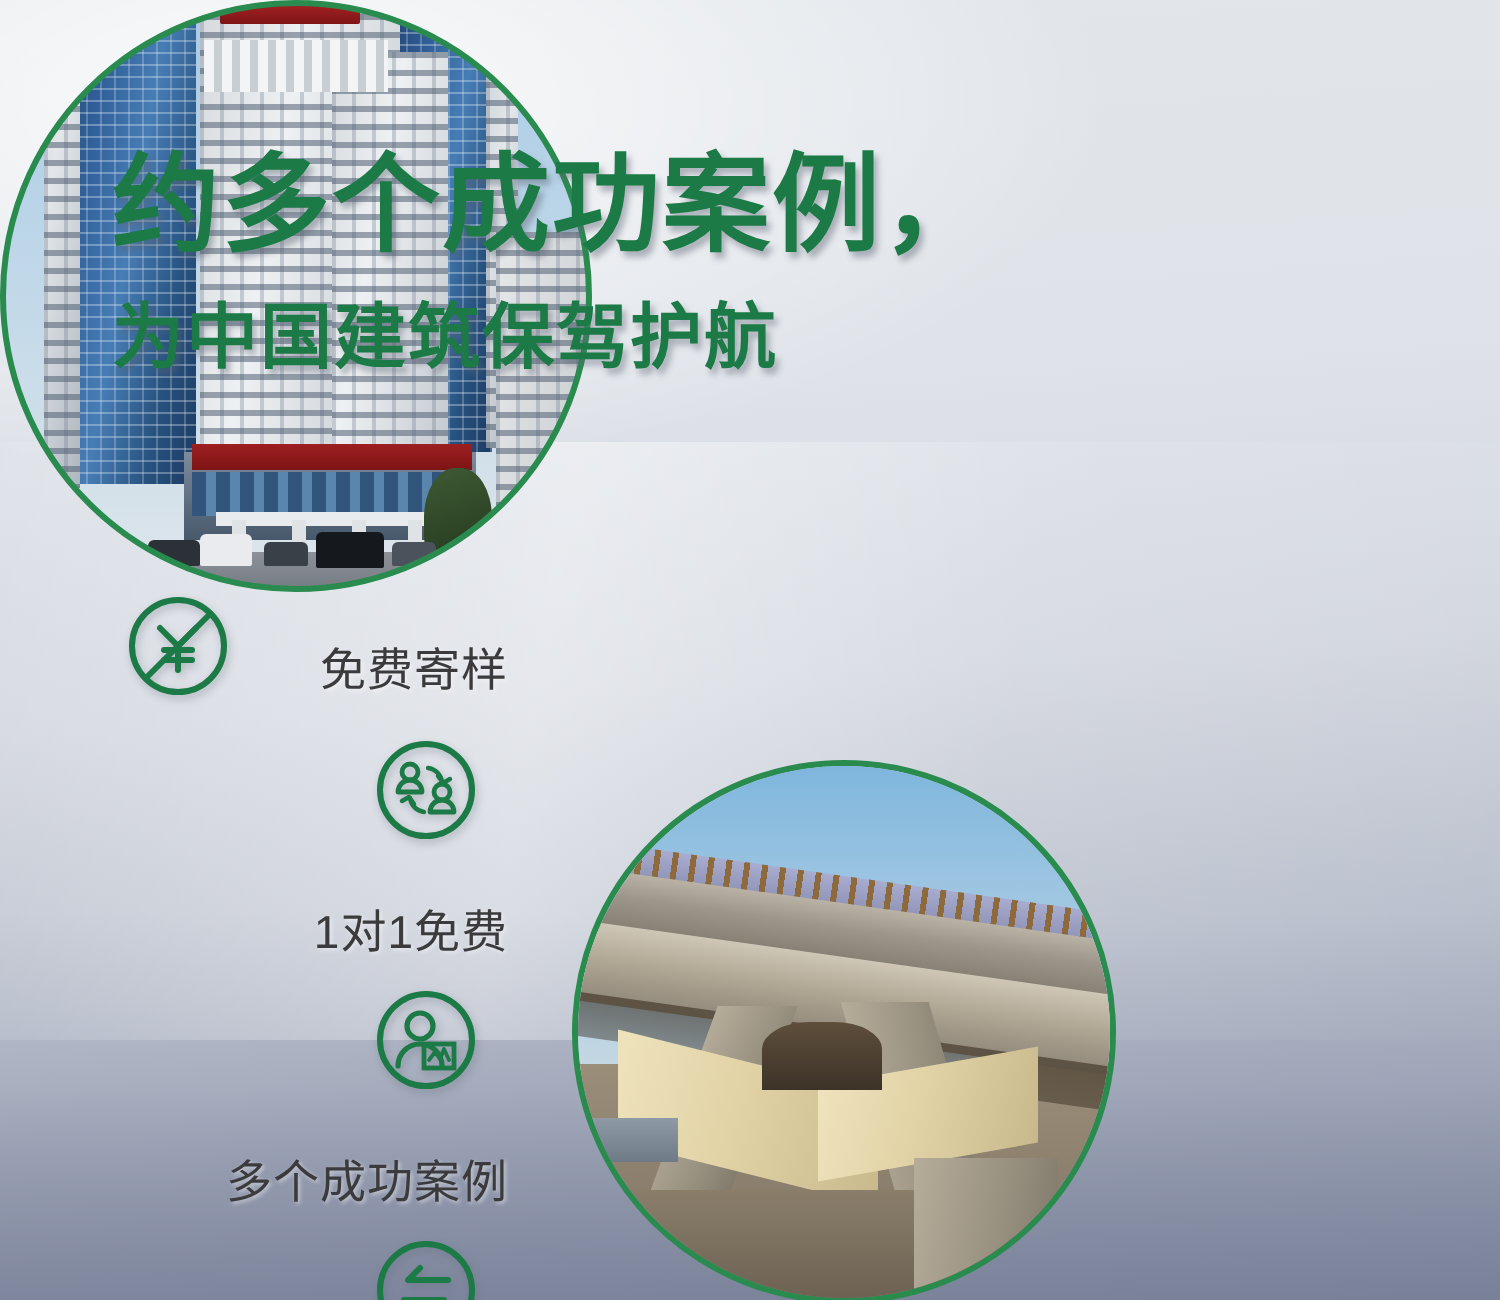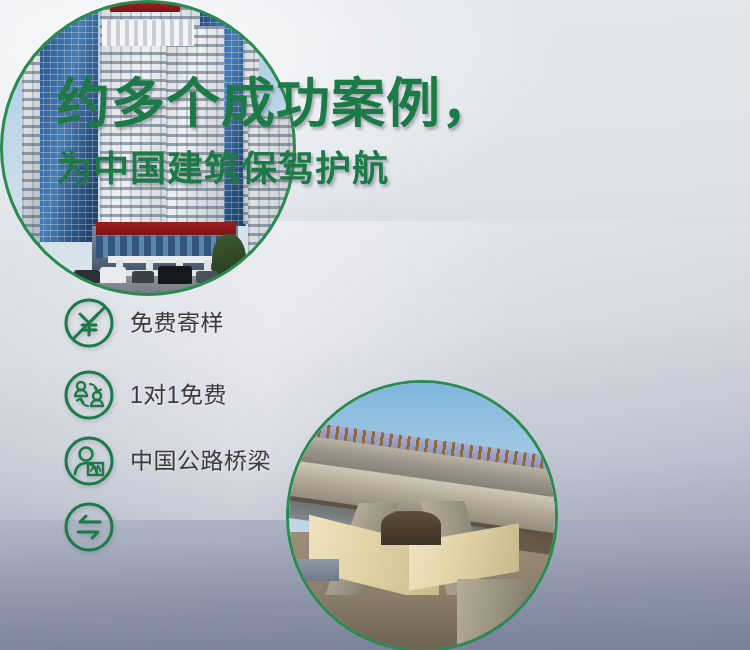"免费寄样" .feature { align-items: center -> flex-end; gap: none -> 30px }
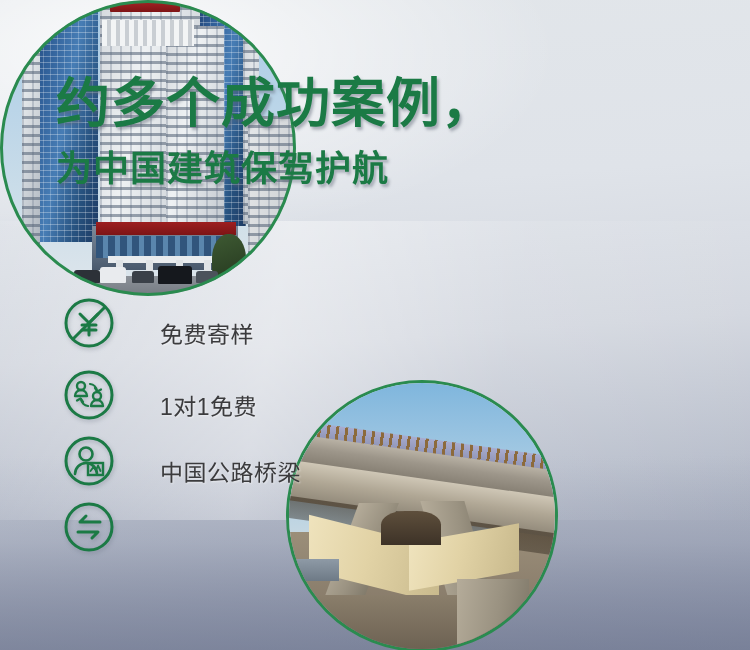"1对1免费" .feature.two-line { flex-direction: none -> column }
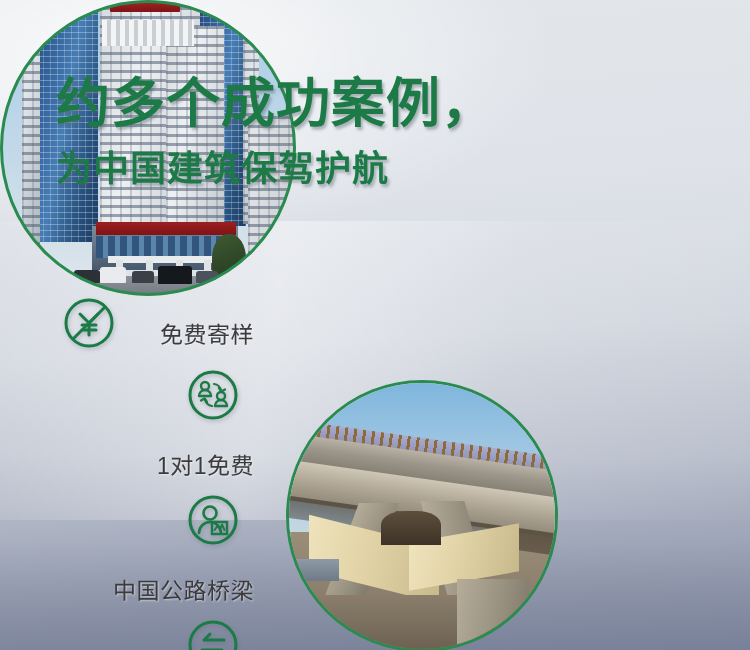"中国公路桥梁" div { text: 中国公路桥梁 -> 多个成功案例 }
